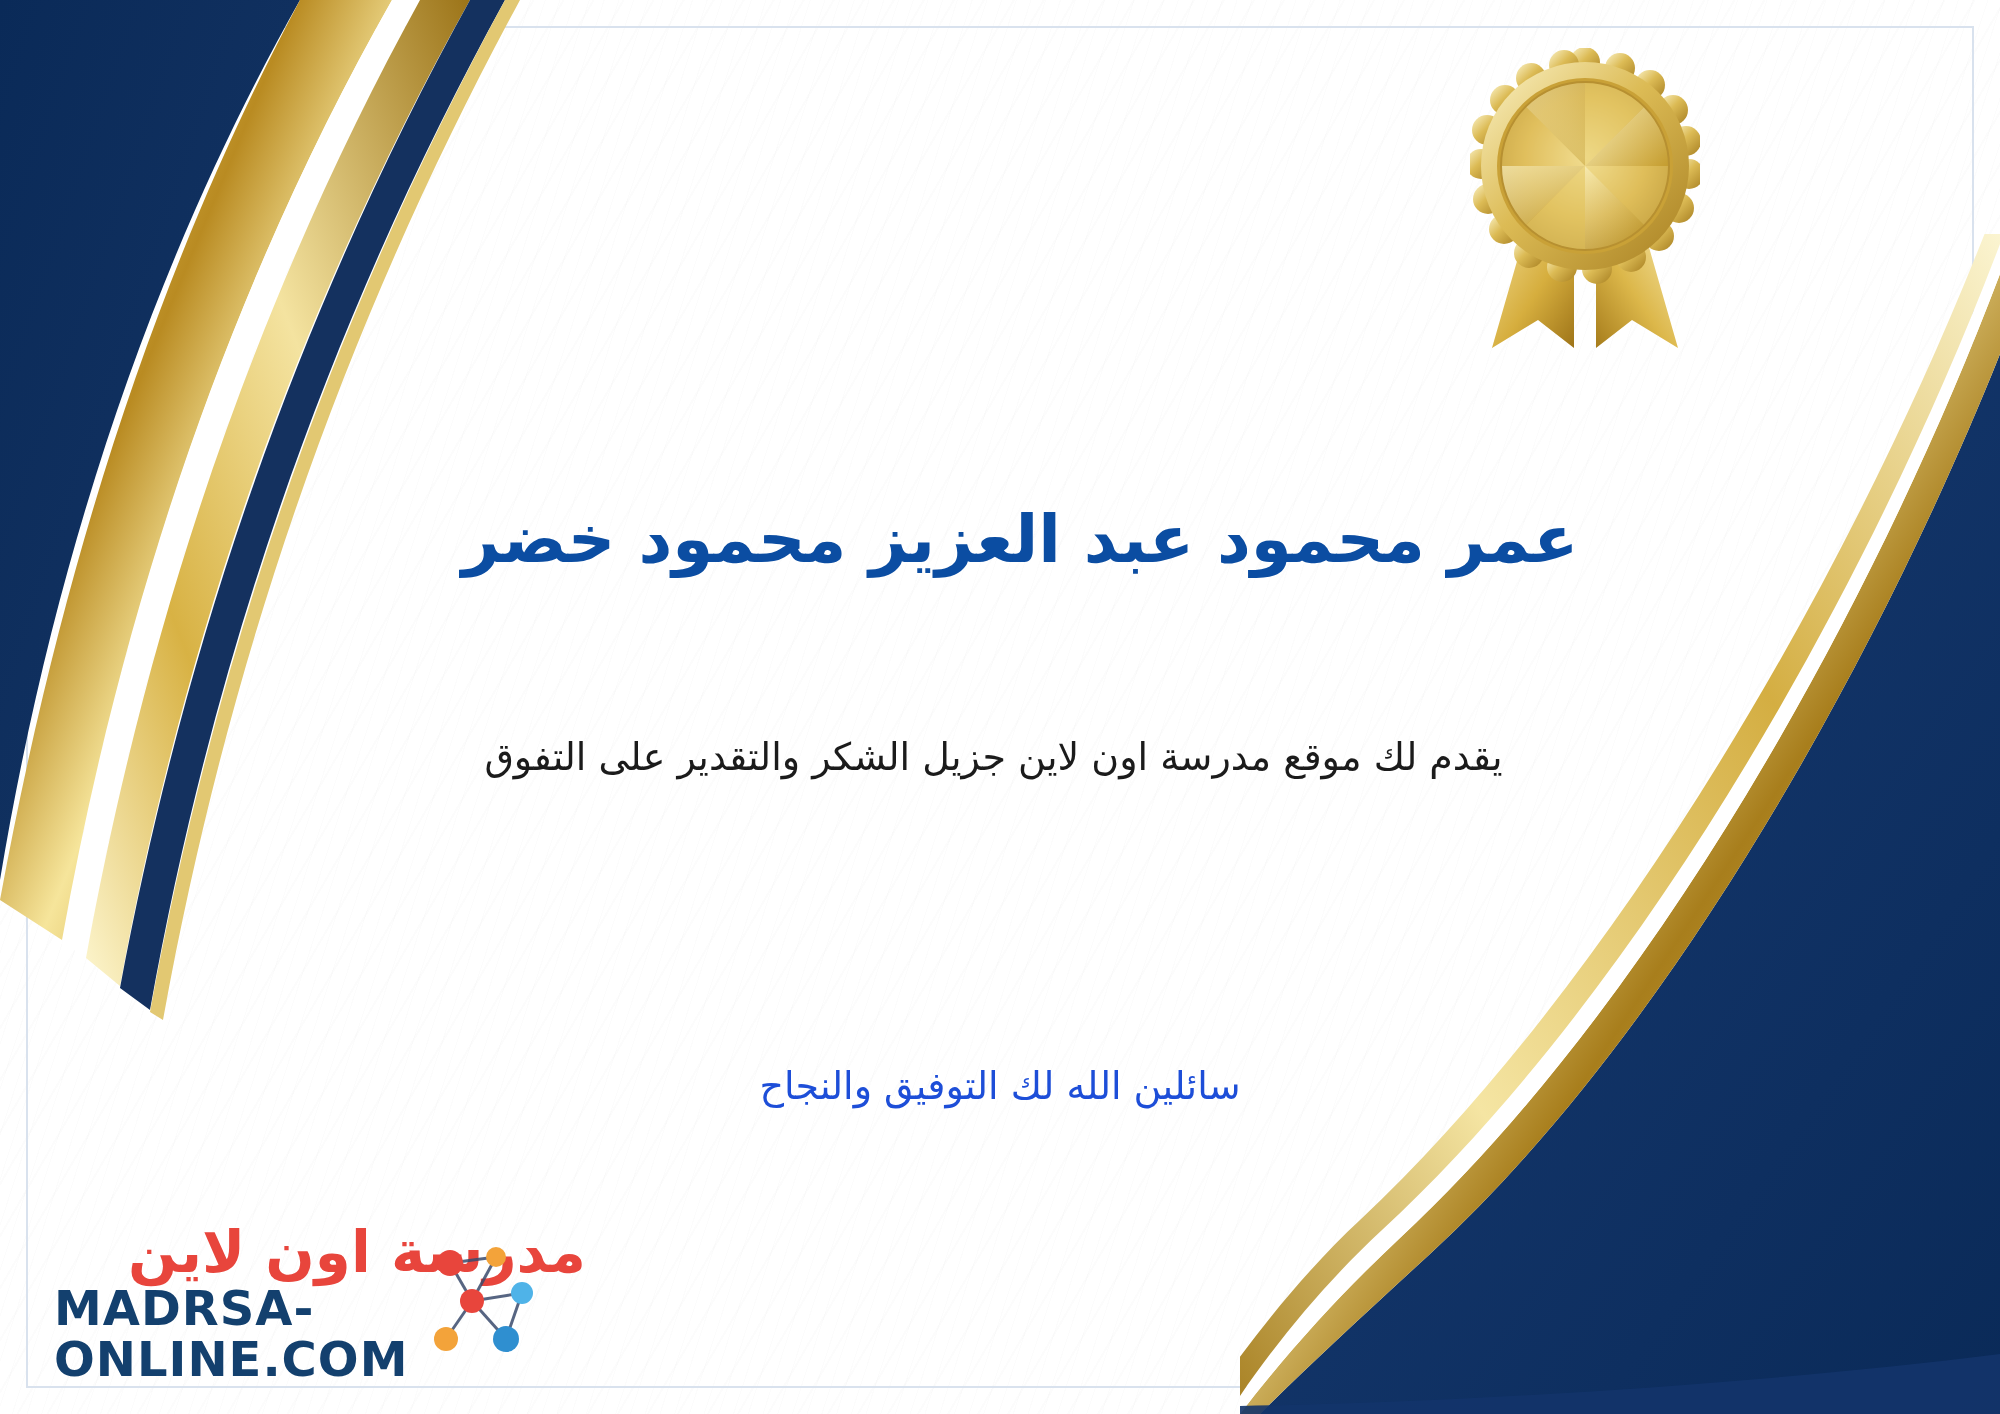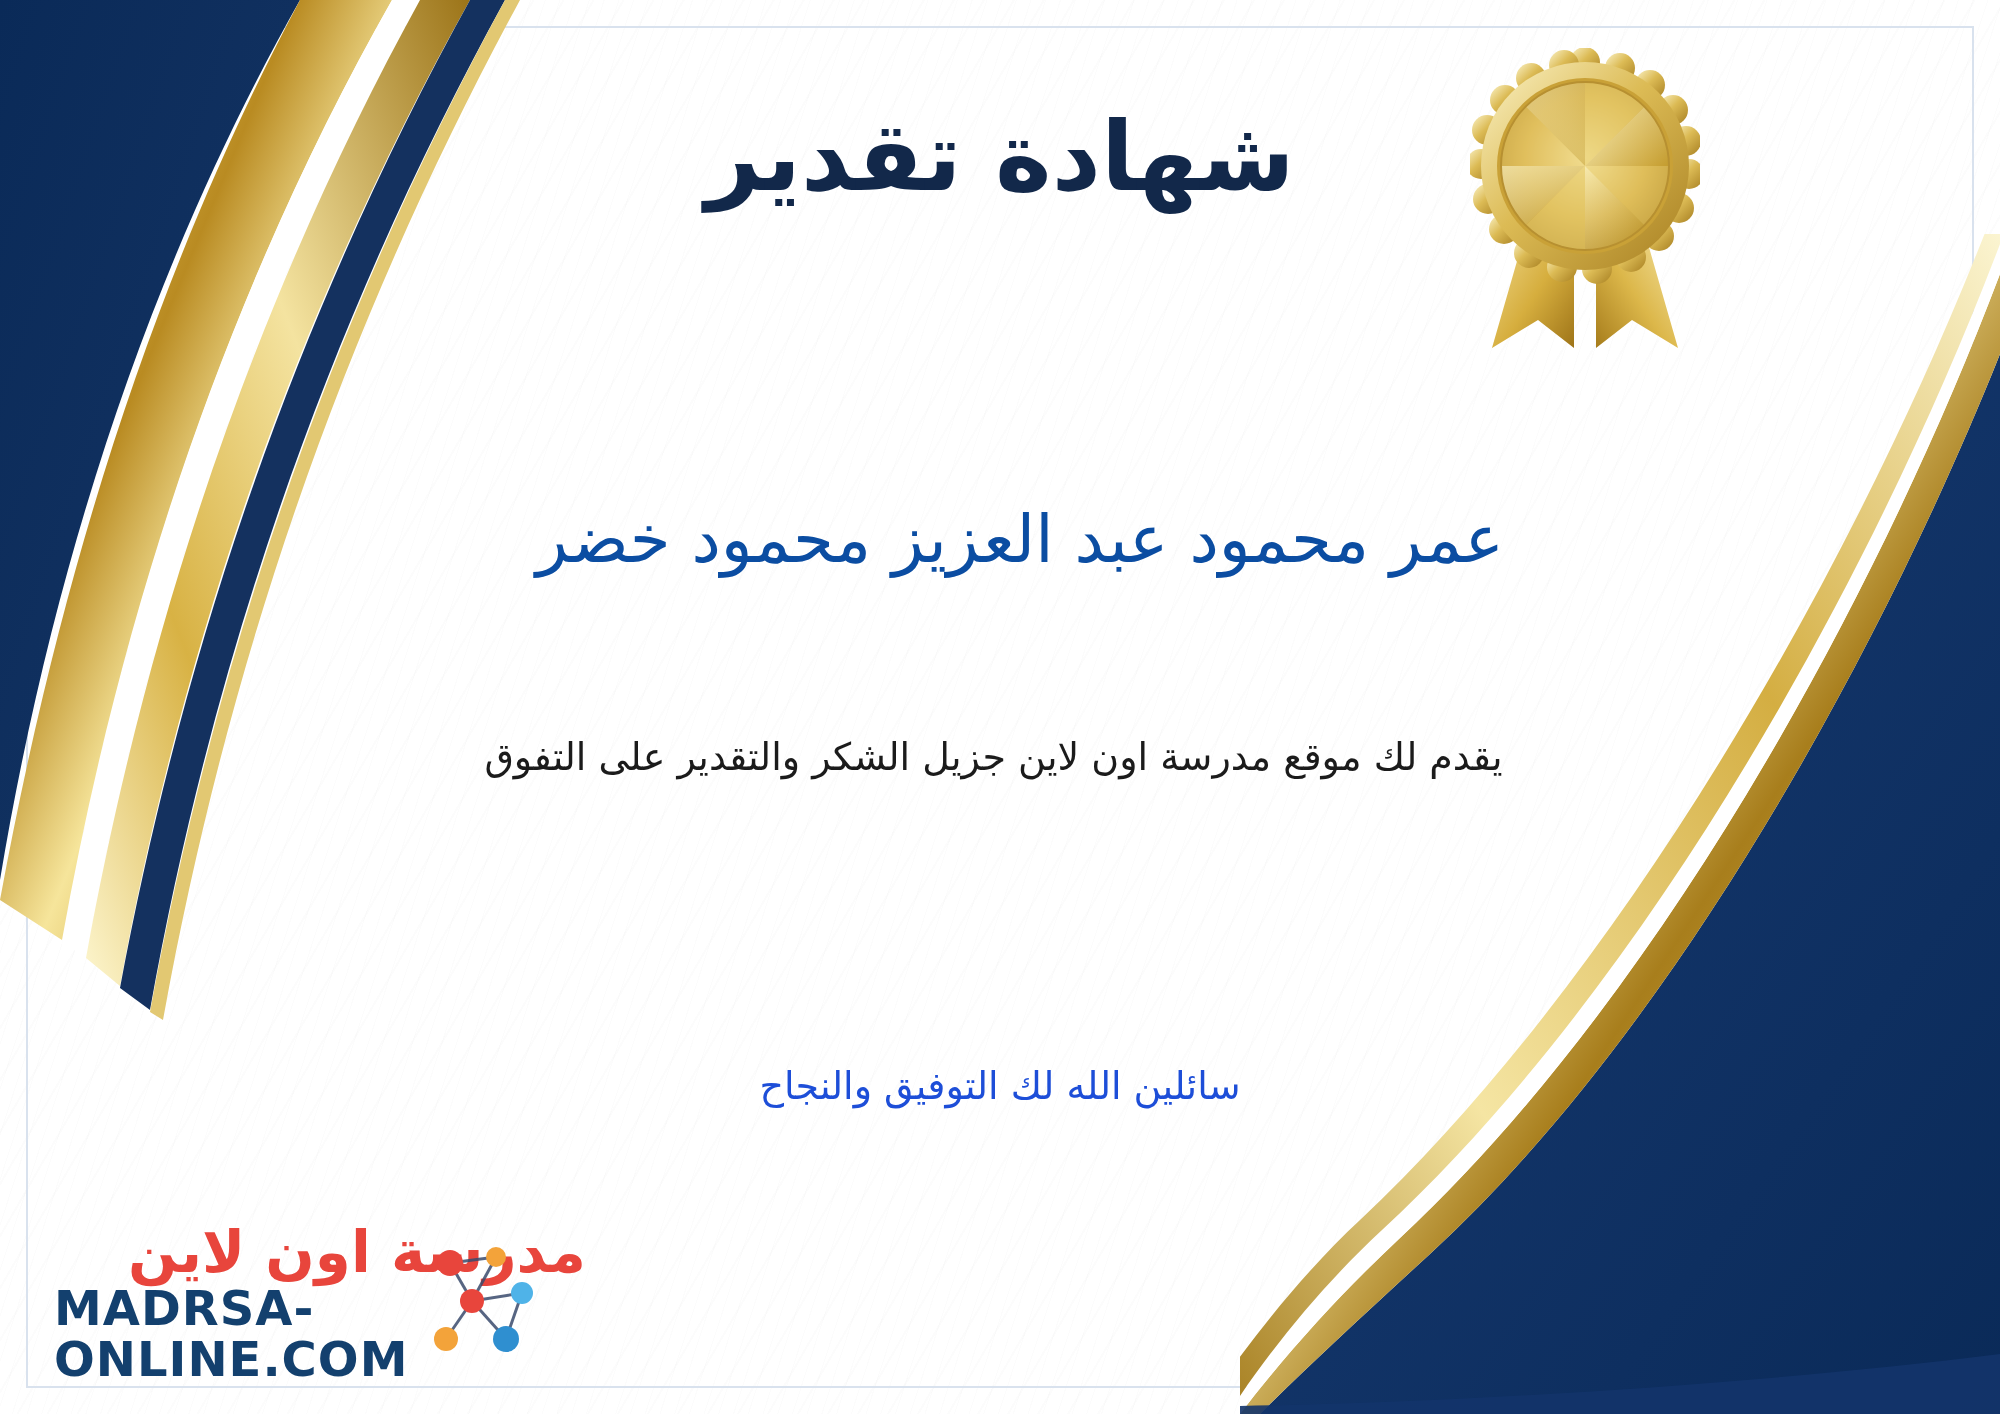"شهادة تقدير" div.title { html: <div>شهادة تقدير</div> -> none }
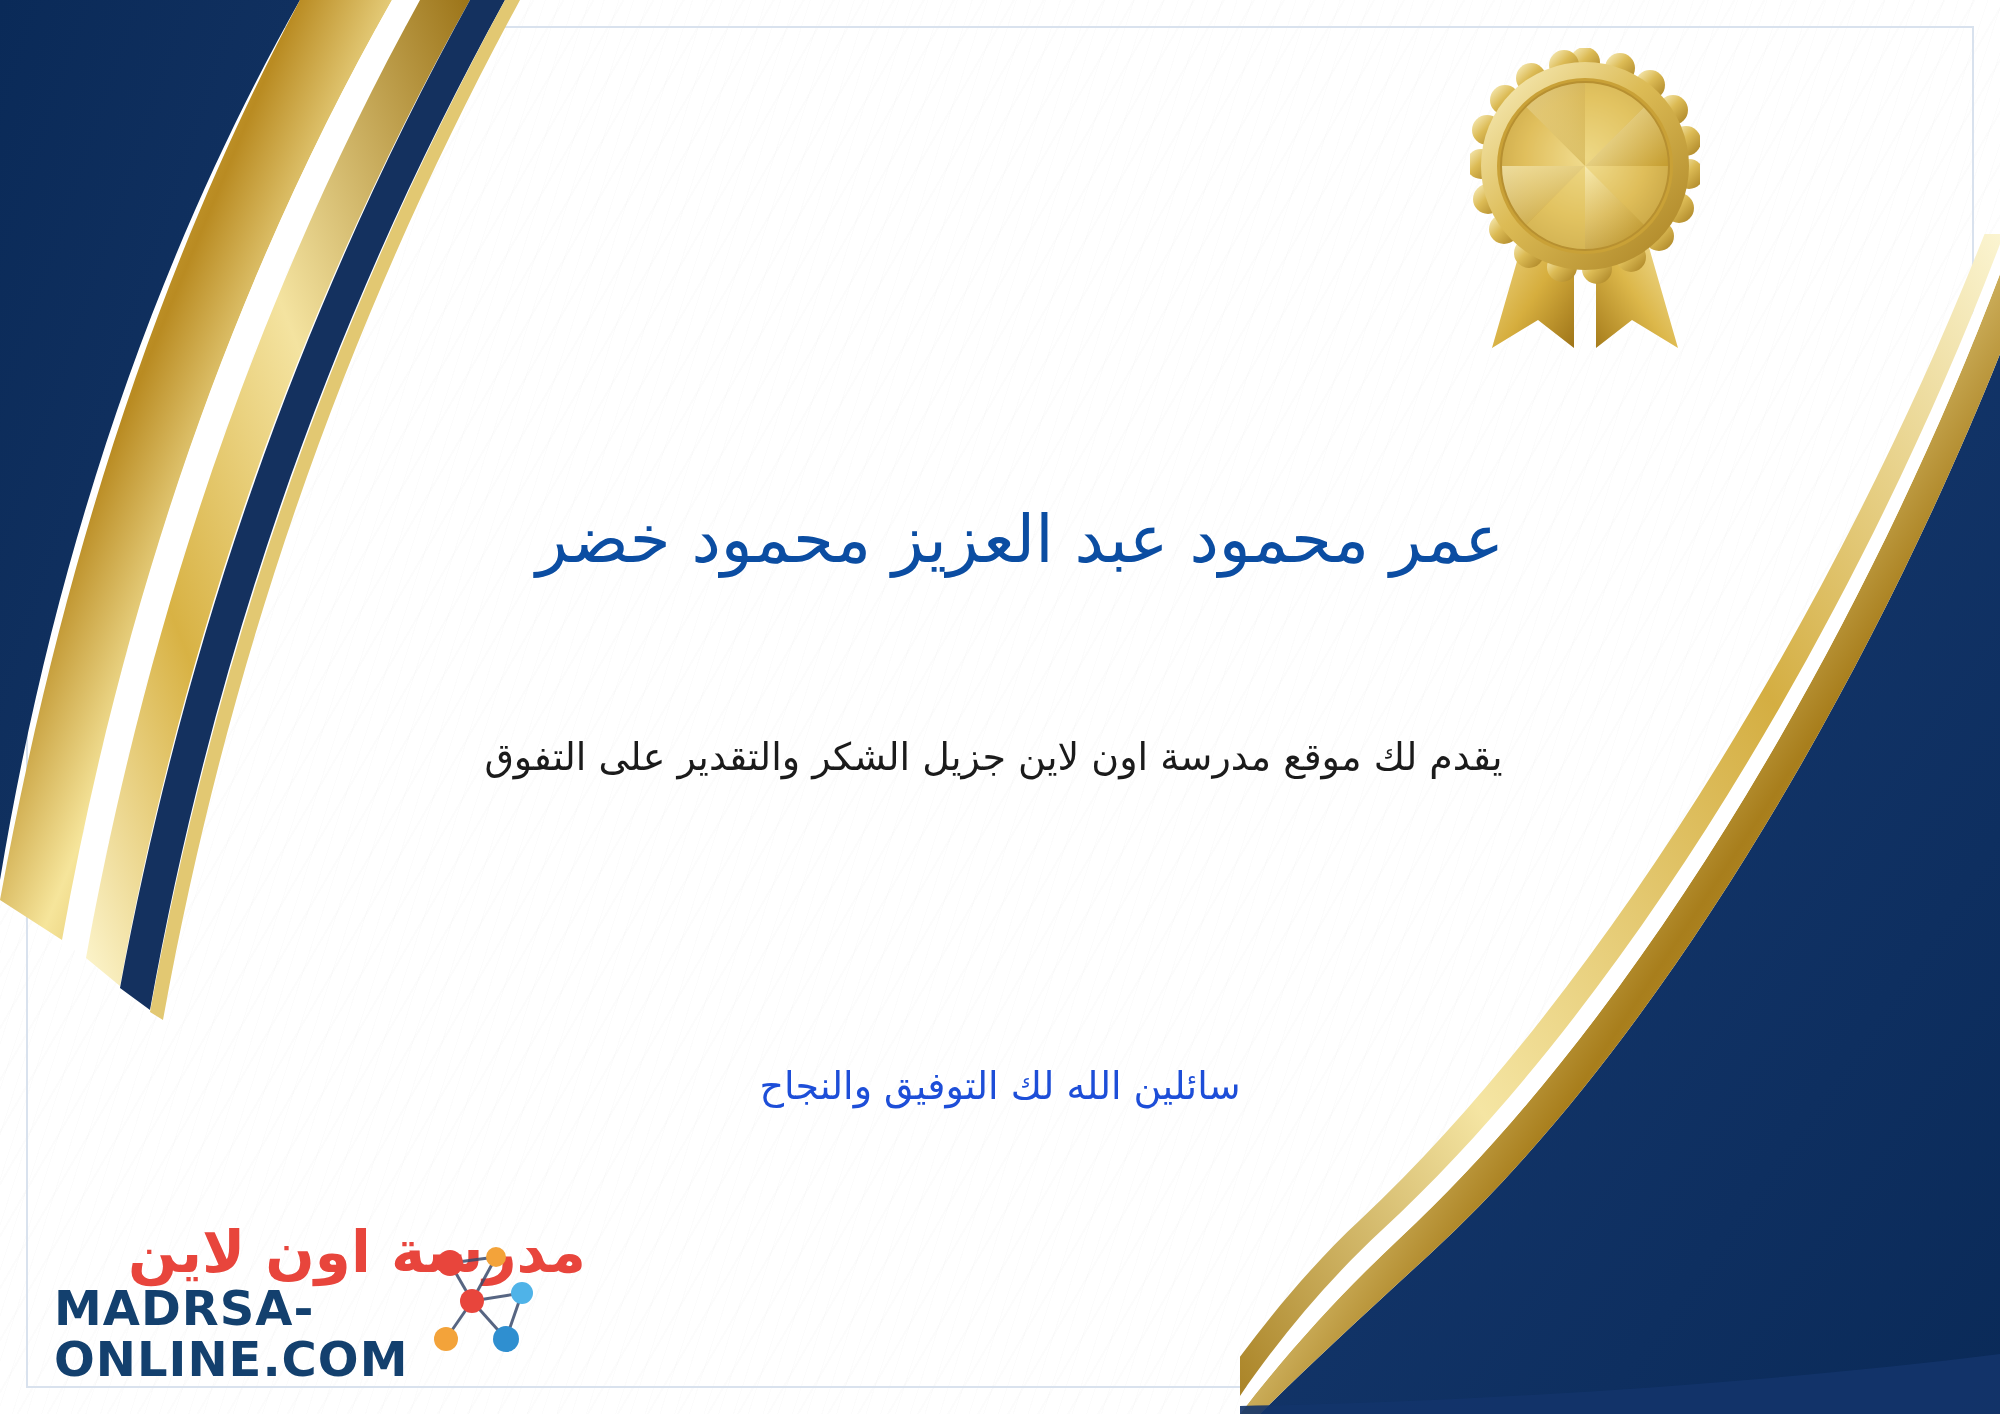"عمر محمود عبد العزيز محمود" .student-name { font-weight: 400 -> 700 }
